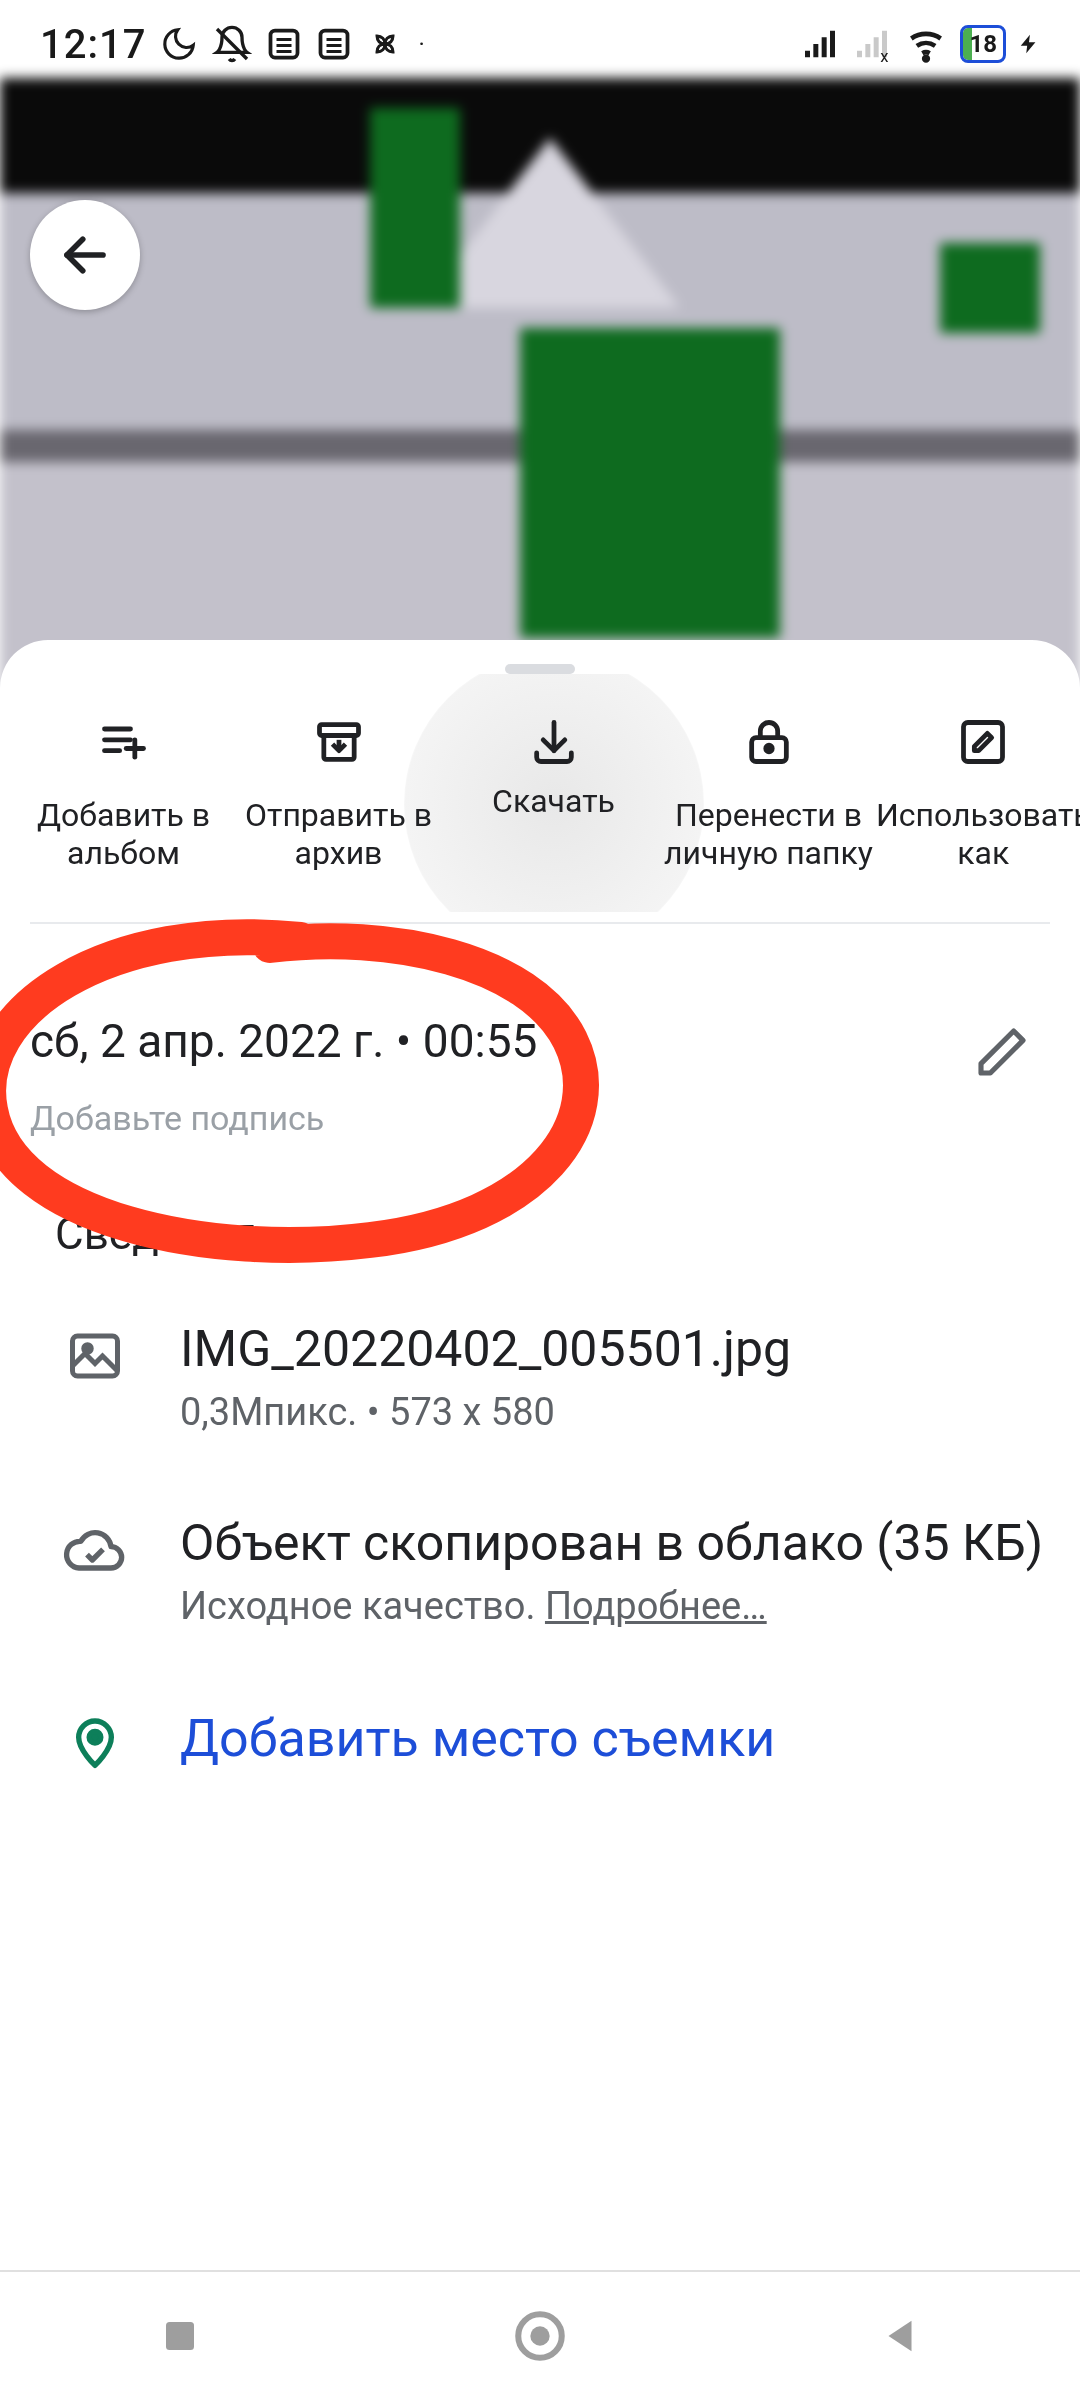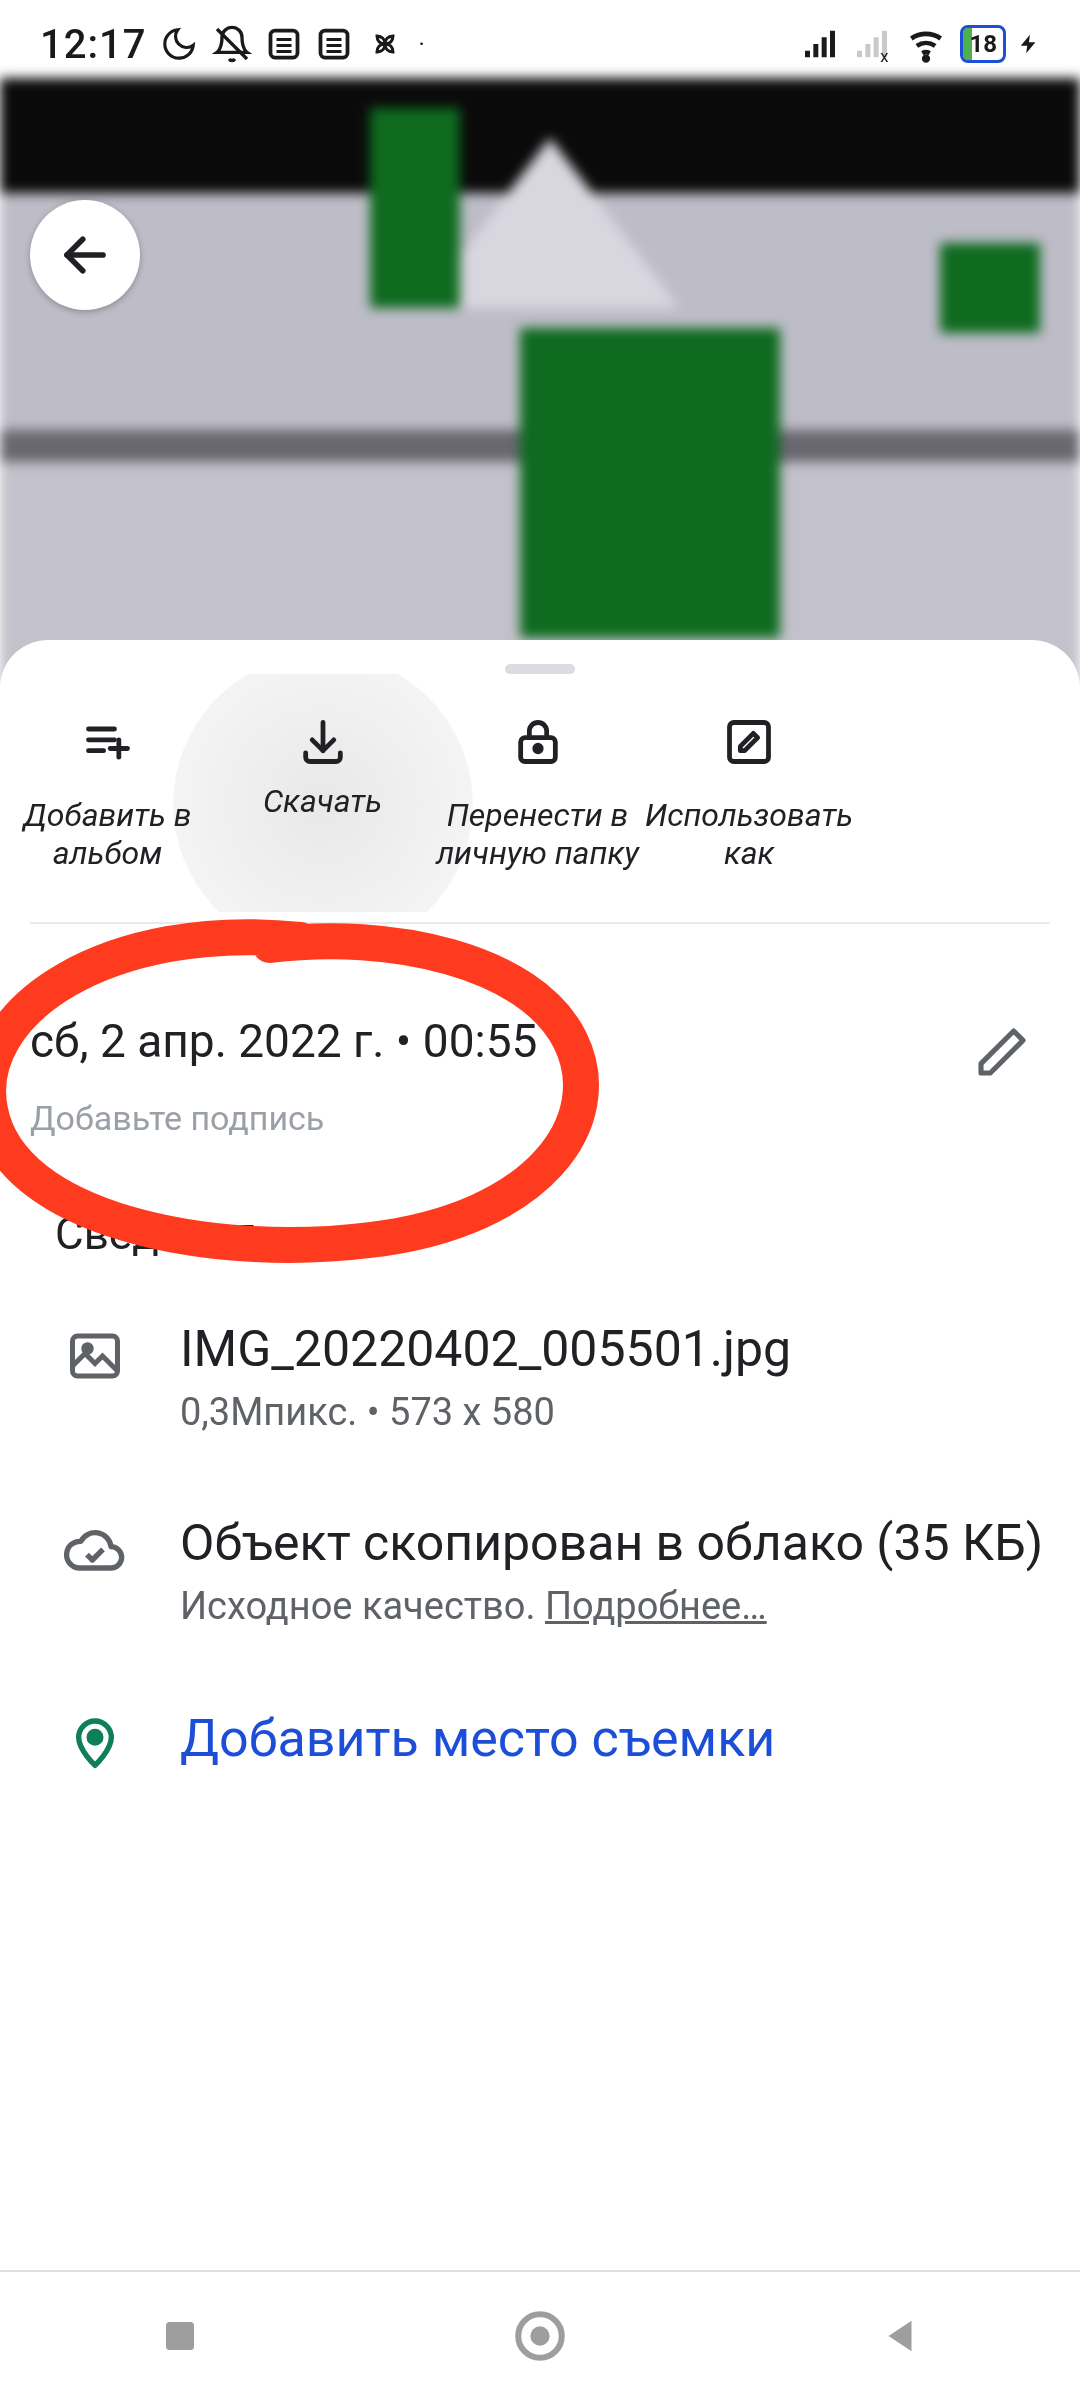"Добавить в альбом" .actions-row { font-style: italic -> none; padding: 40px 0 40px 0 -> 40px 0 40px 16px }
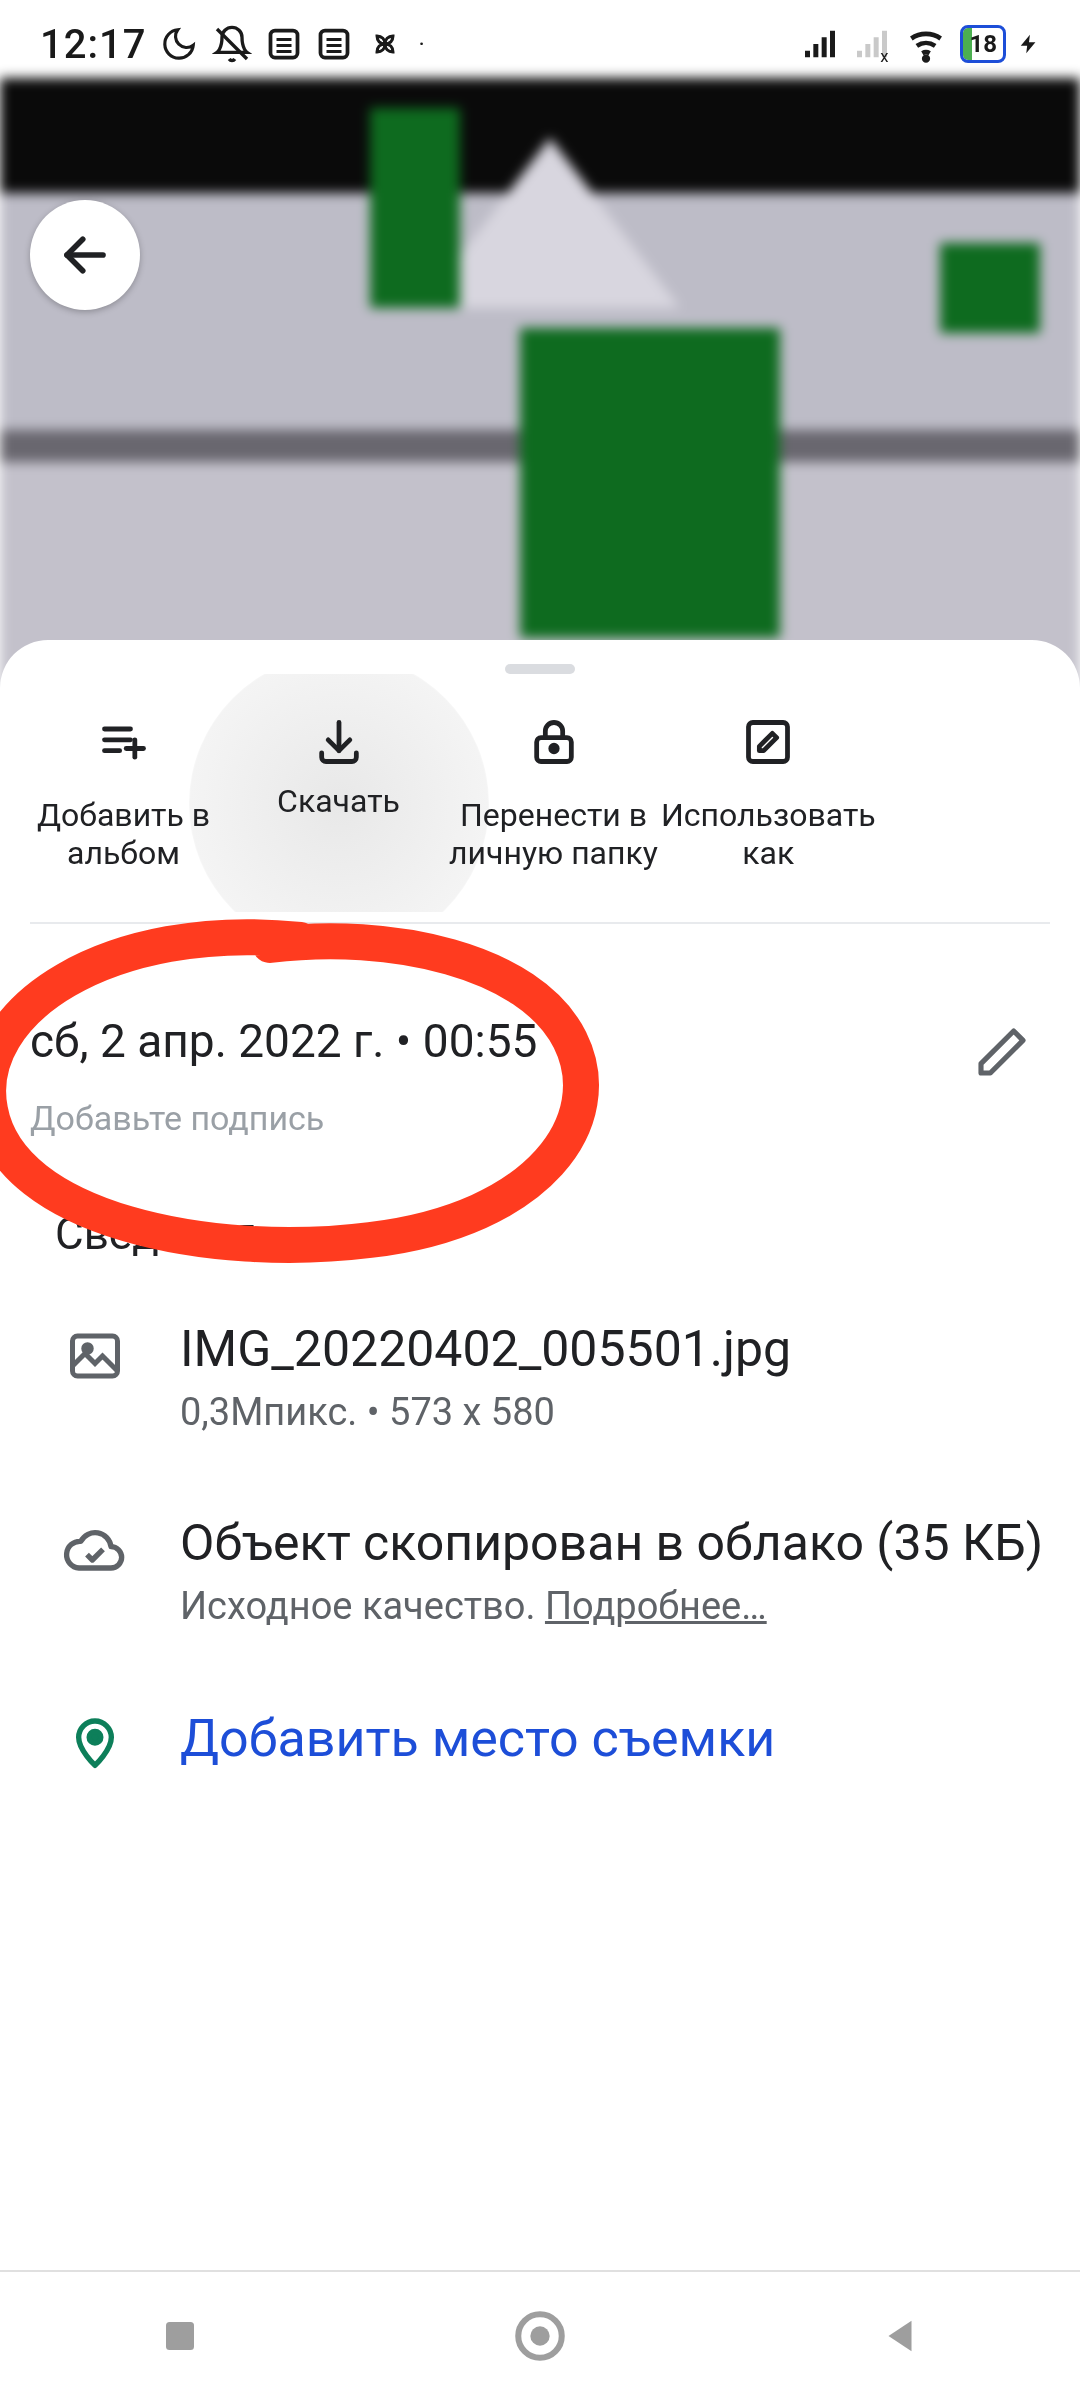"Отправить в архив" div.action { html: none -> <div> <span> <svg> <rect></rect> <path></path> <polyline></polyline> <line></line> </svg> </span> <span>Отправить в архив</span> </div> }
